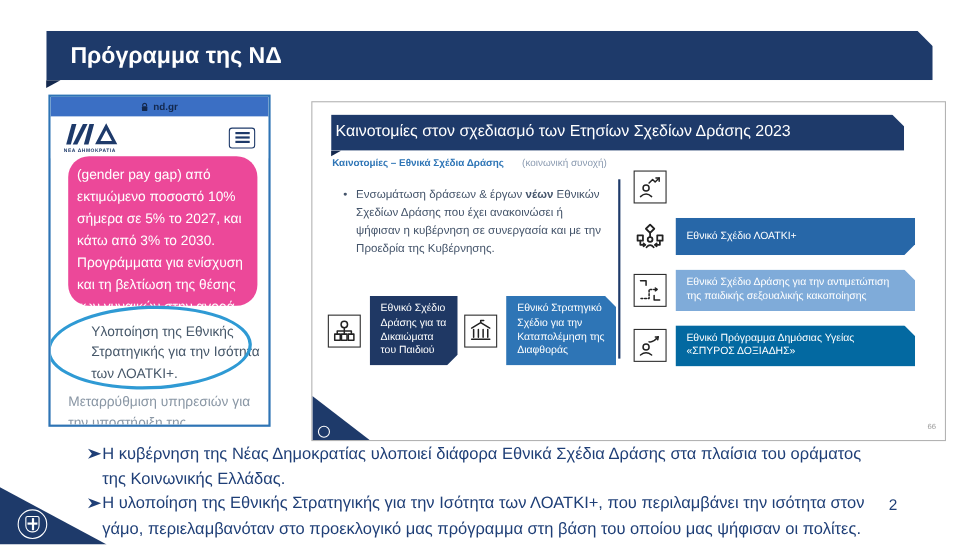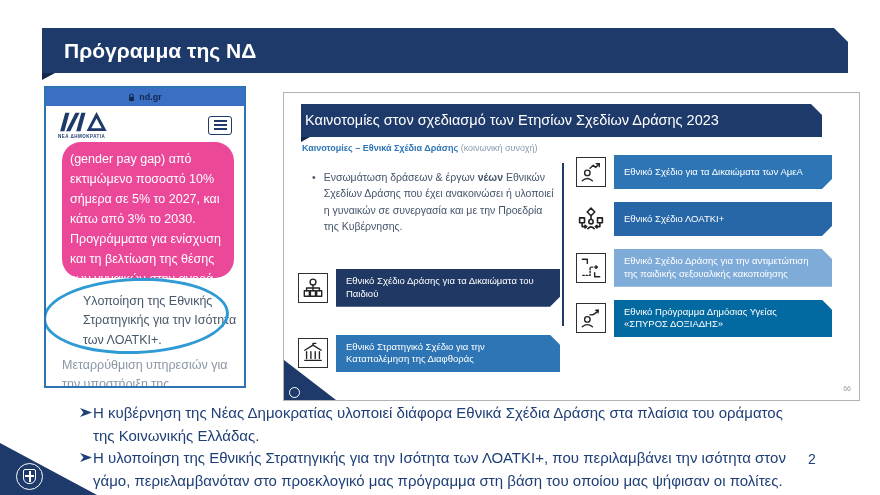"(κοινωνική συνοχή)" .embed-subtitle .light { margin-left: none -> 14px }
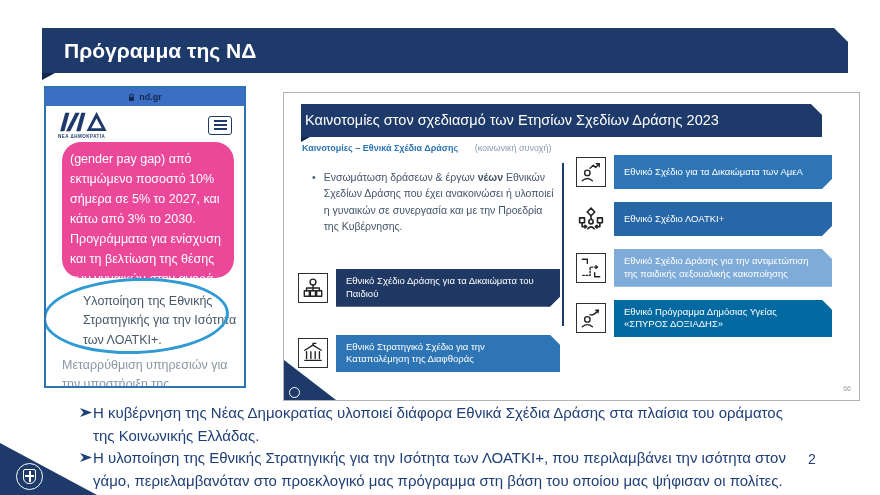"Εθνικών Σχεδίων Δράσης που έχει" span { text: υλοποιεί η γυναικών -> ψήφισαν η κυβέρνηση }
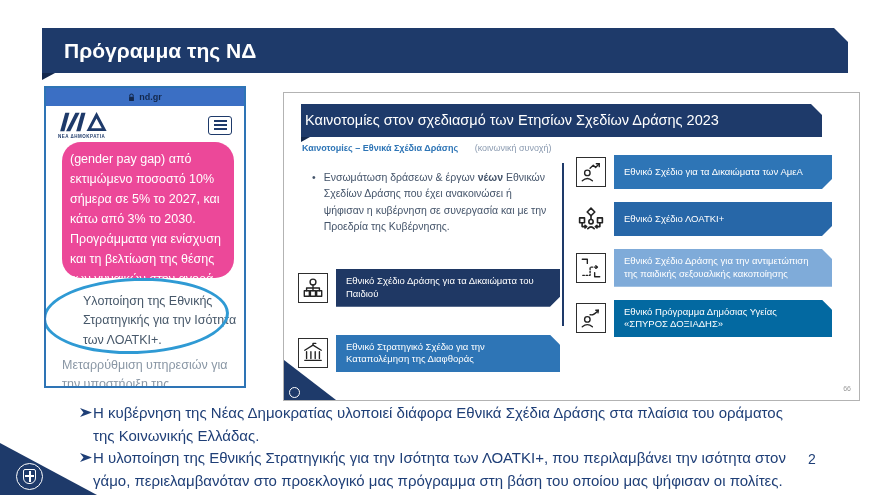"Εθνικό Σχέδιο για τα Δικαιώματα" div.banner { html: <div>Εθνικό Σχέδιο για τα Δικαιώματα των ΑμεΑ</div> -> none }
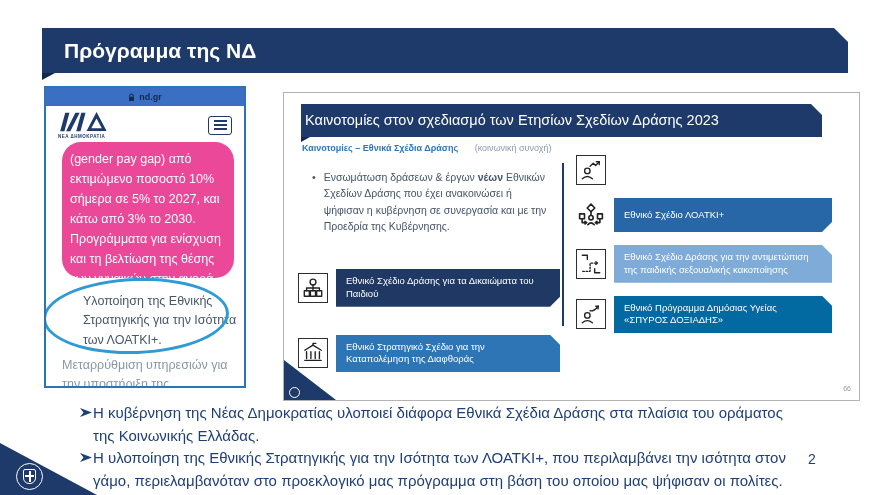"Εθνικό Σχέδιο Δράσης για τα" .rows-left { flex-direction: column -> row; gap: 28px -> 6px }
